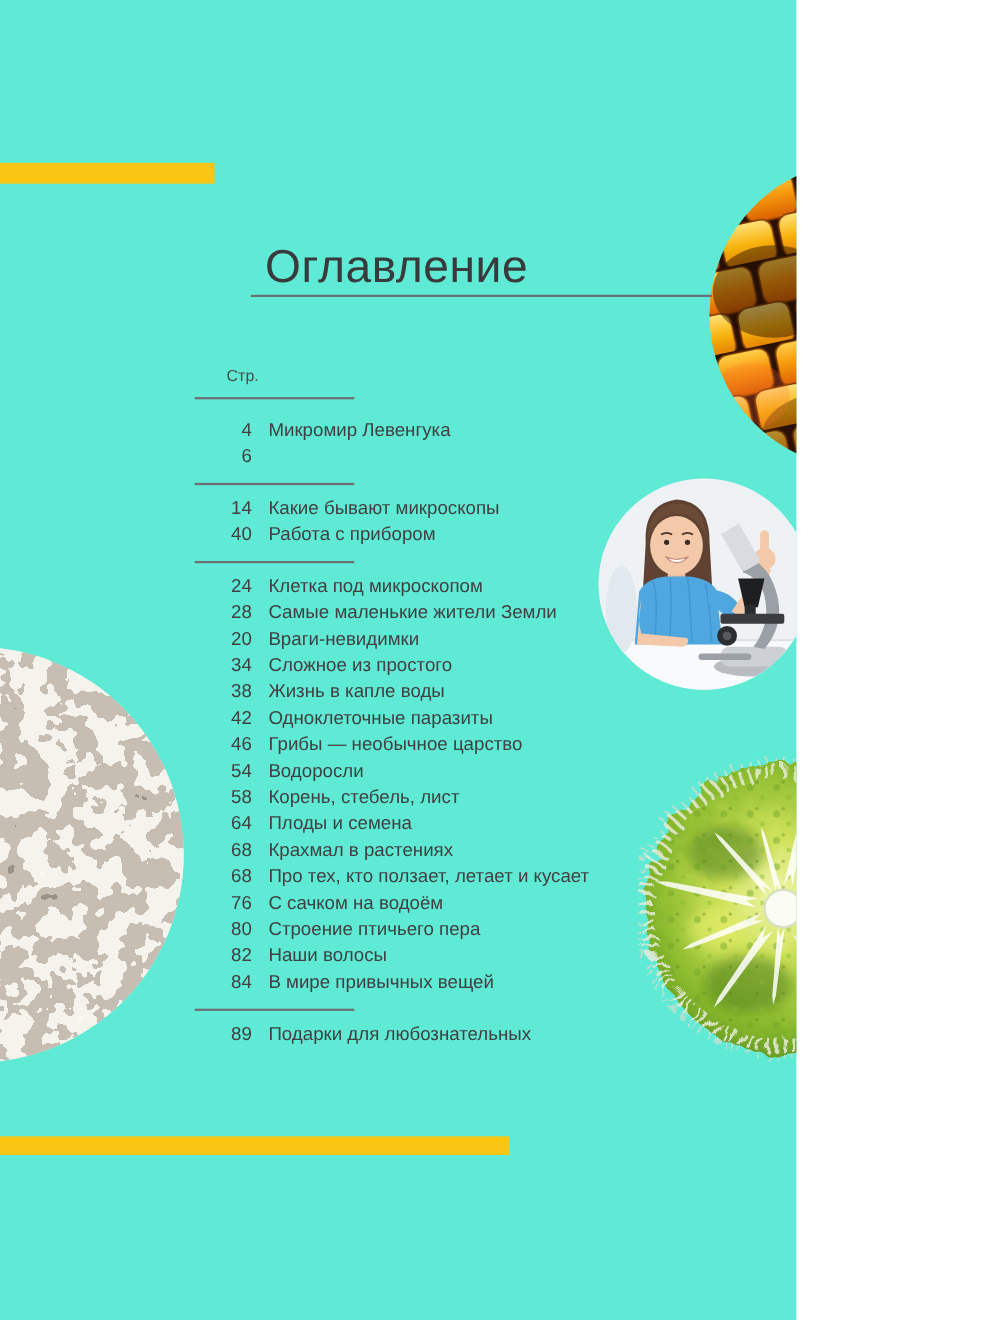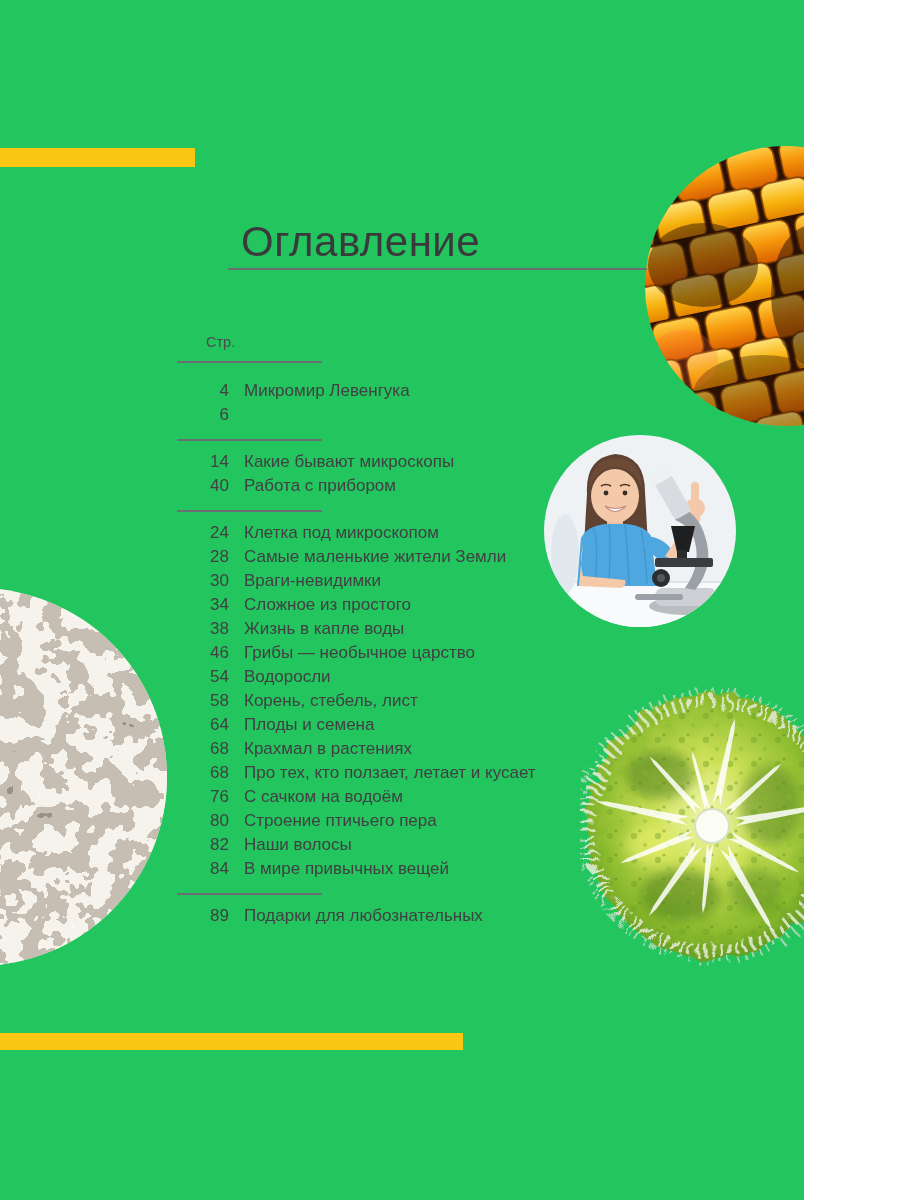"Оглавление" .page { background: #22c55e -> #5eead4; width: 804px -> 724px }
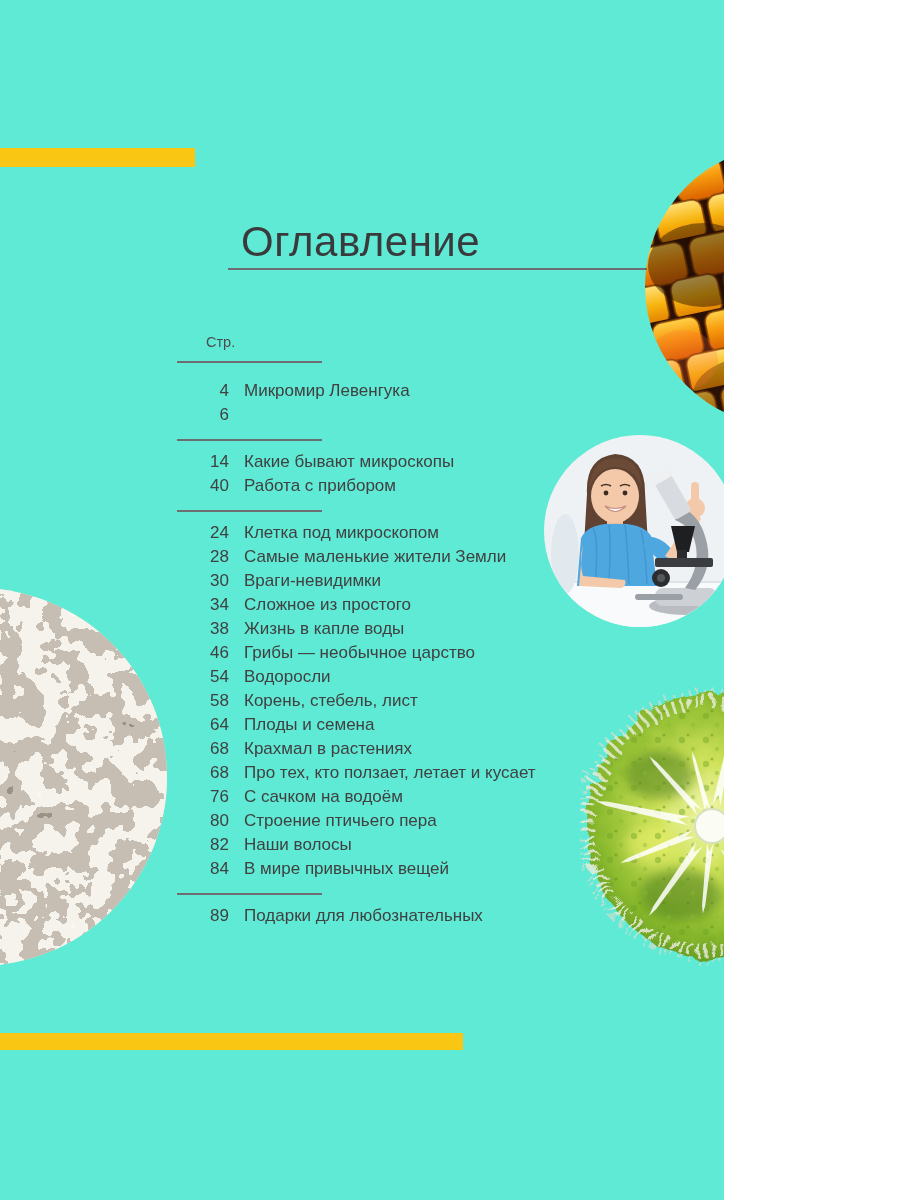"30" span.toc-num { text: 30 -> 20 }
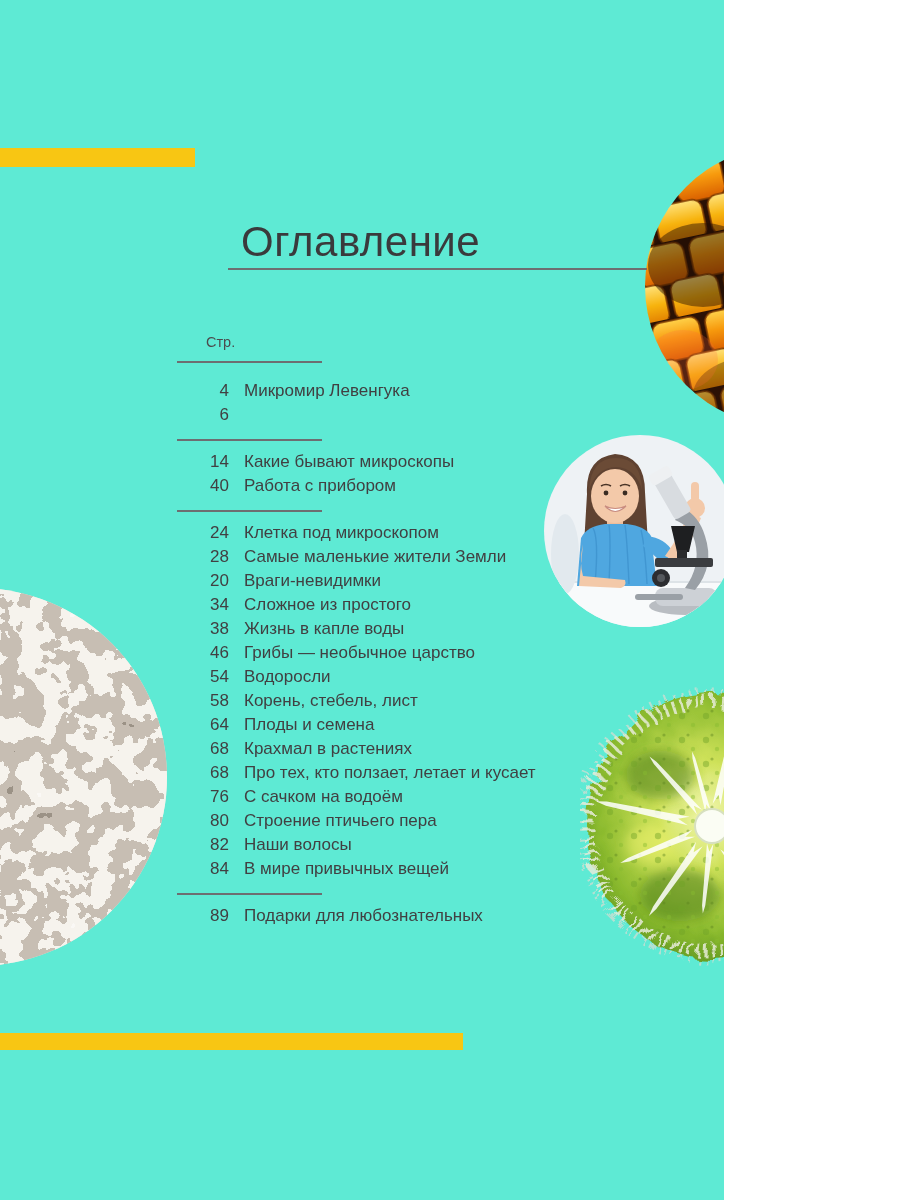"42" div.toc-row { html: none -> <div> <span>42</span> <span>Одноклеточные паразиты</span> </div> }
